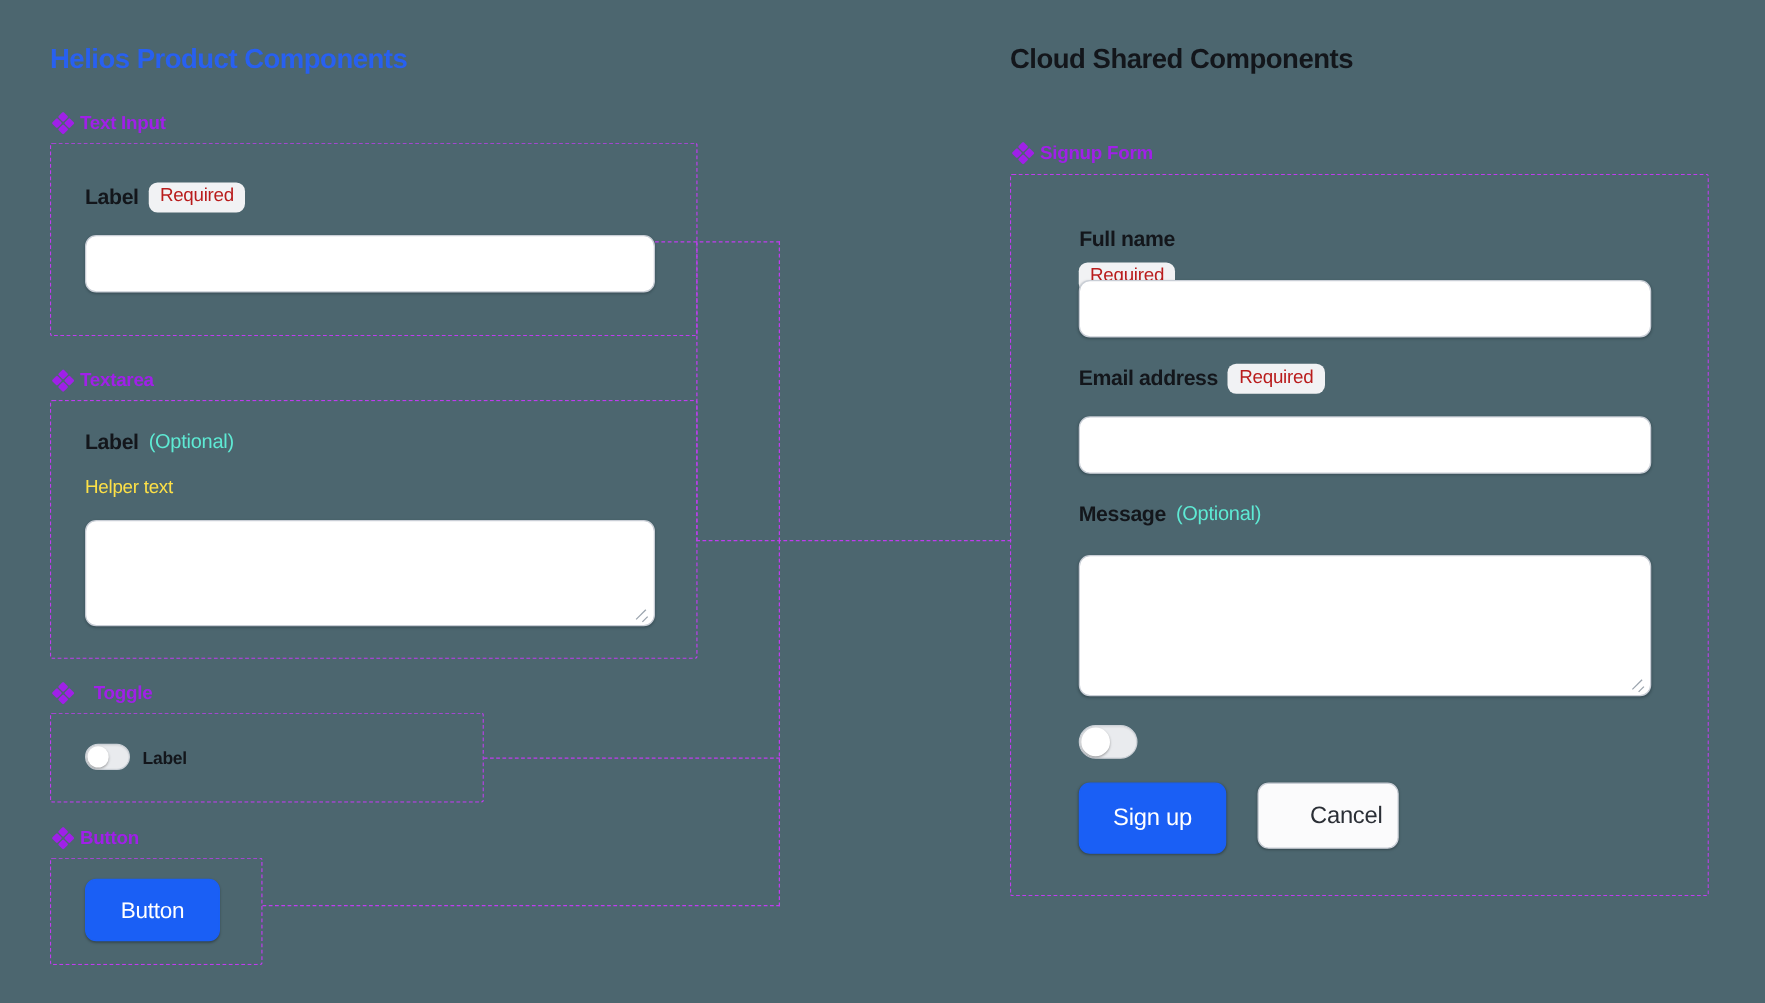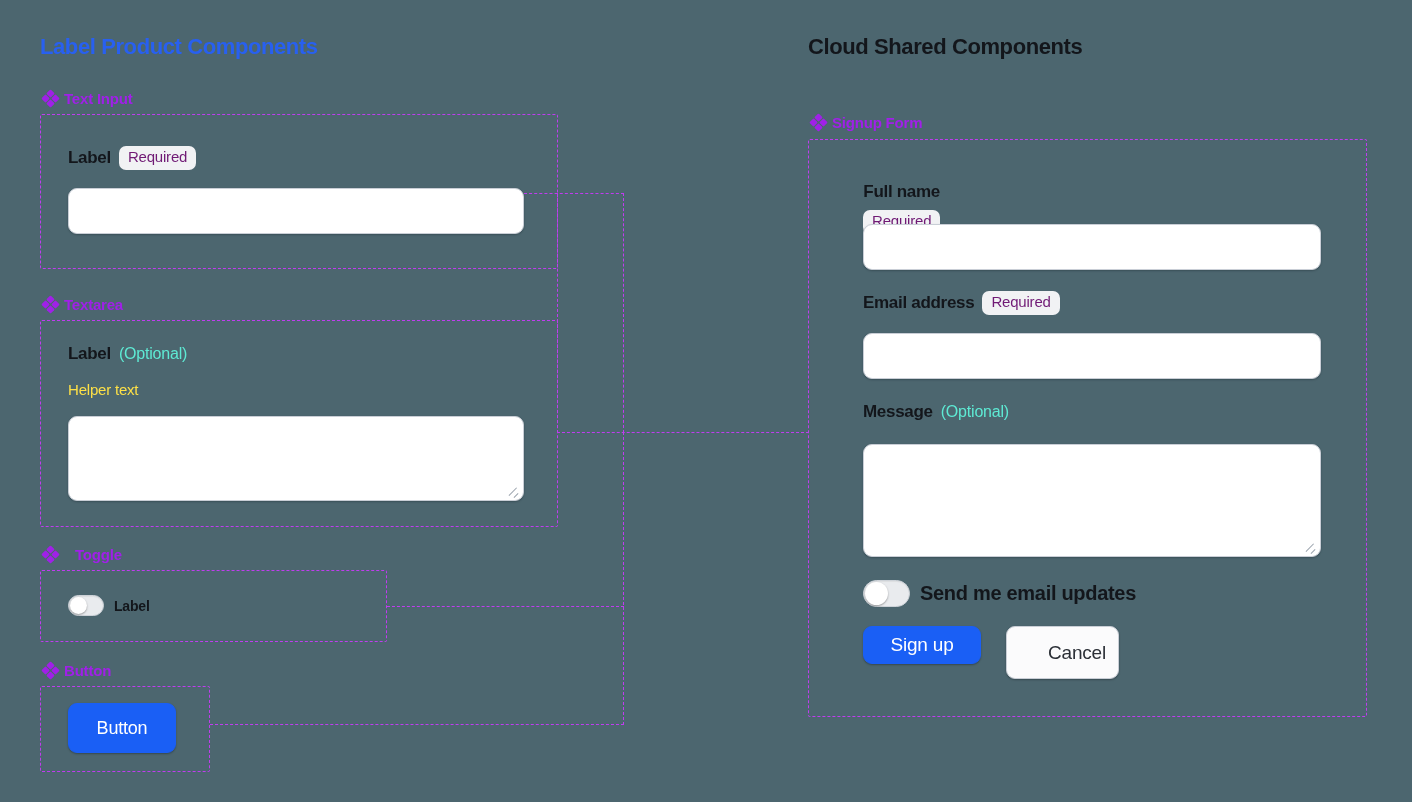"Label Product Components" div.col-title { text: Label -> Helios }
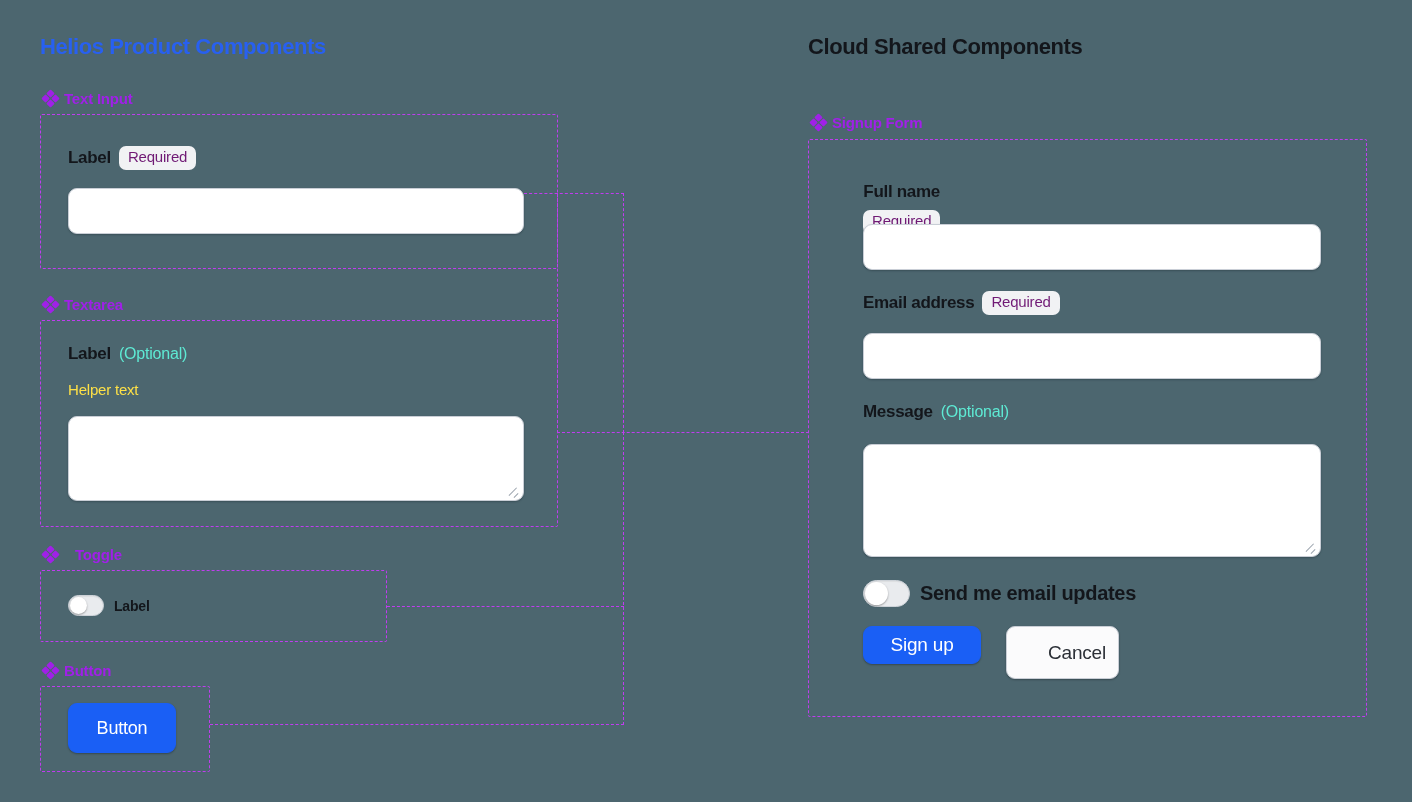"Required" .badge { color: #701a75 -> #b91c1c }
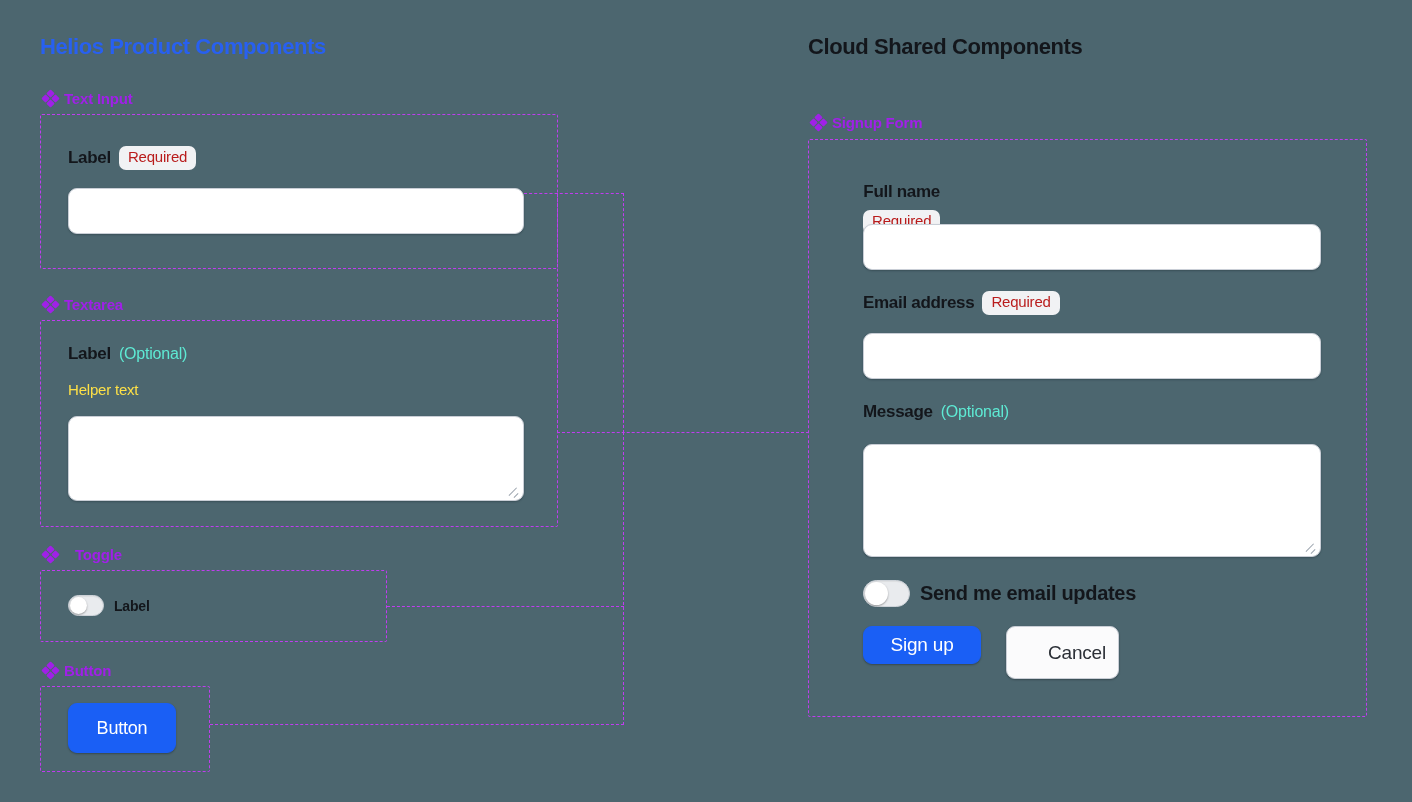"Send me email updates" span.toggle-label-big { html: <span>Send me email updates</span> -> none }
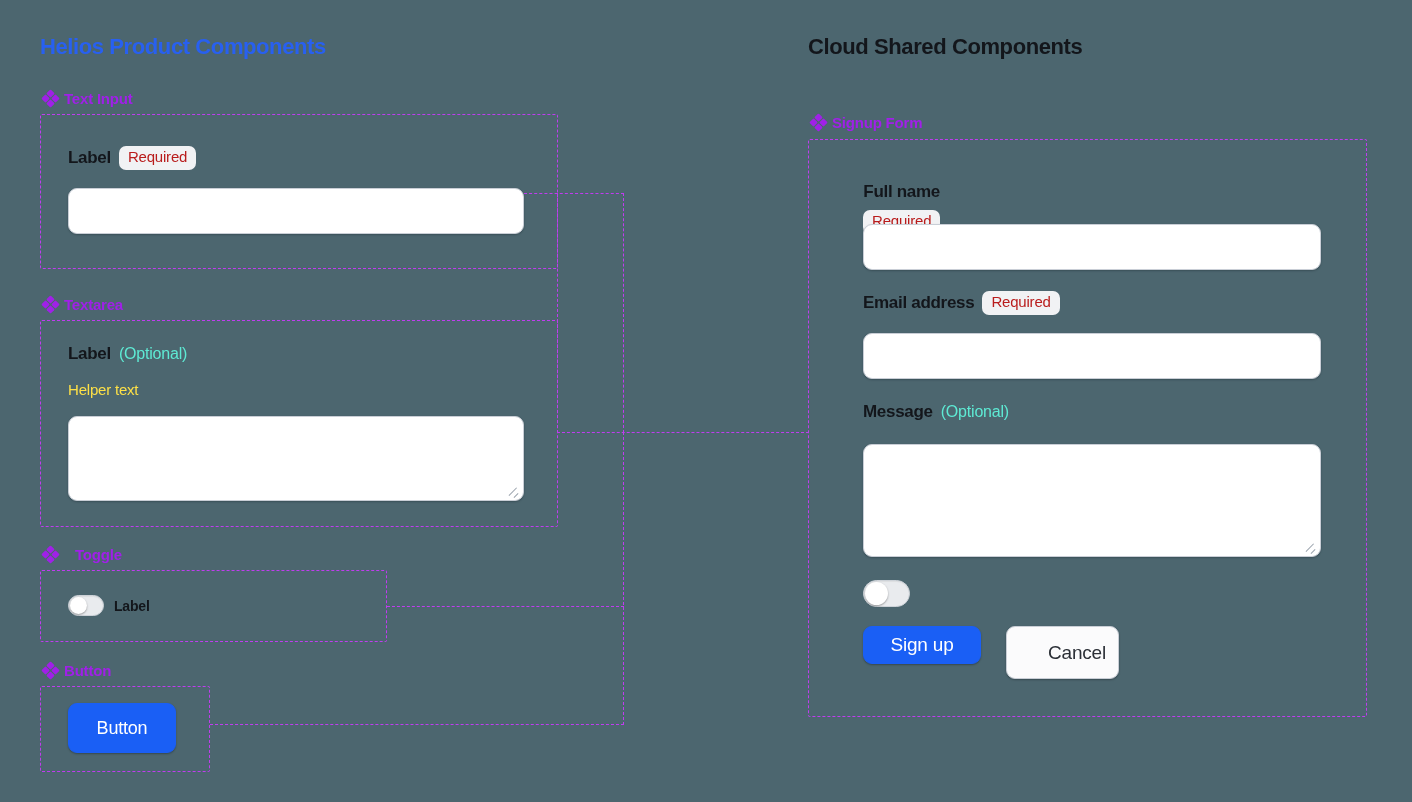"Sign up" #sf-signup-btn { height: 38px -> 57px }
